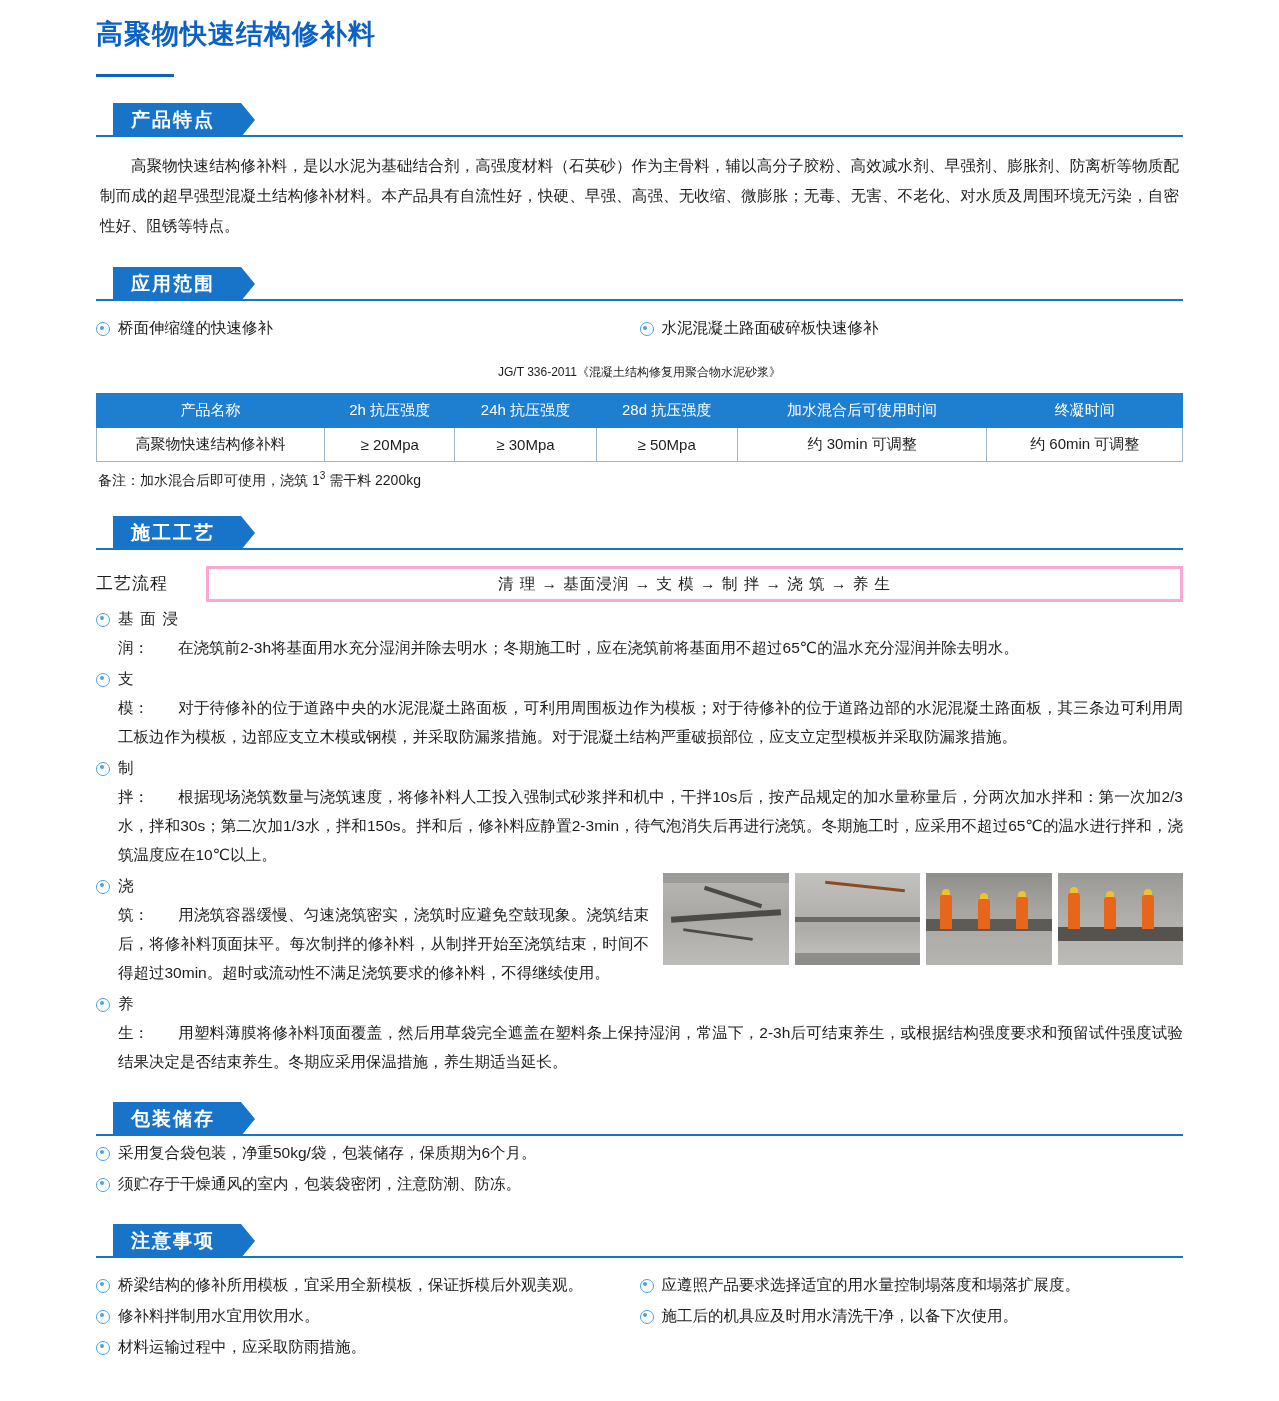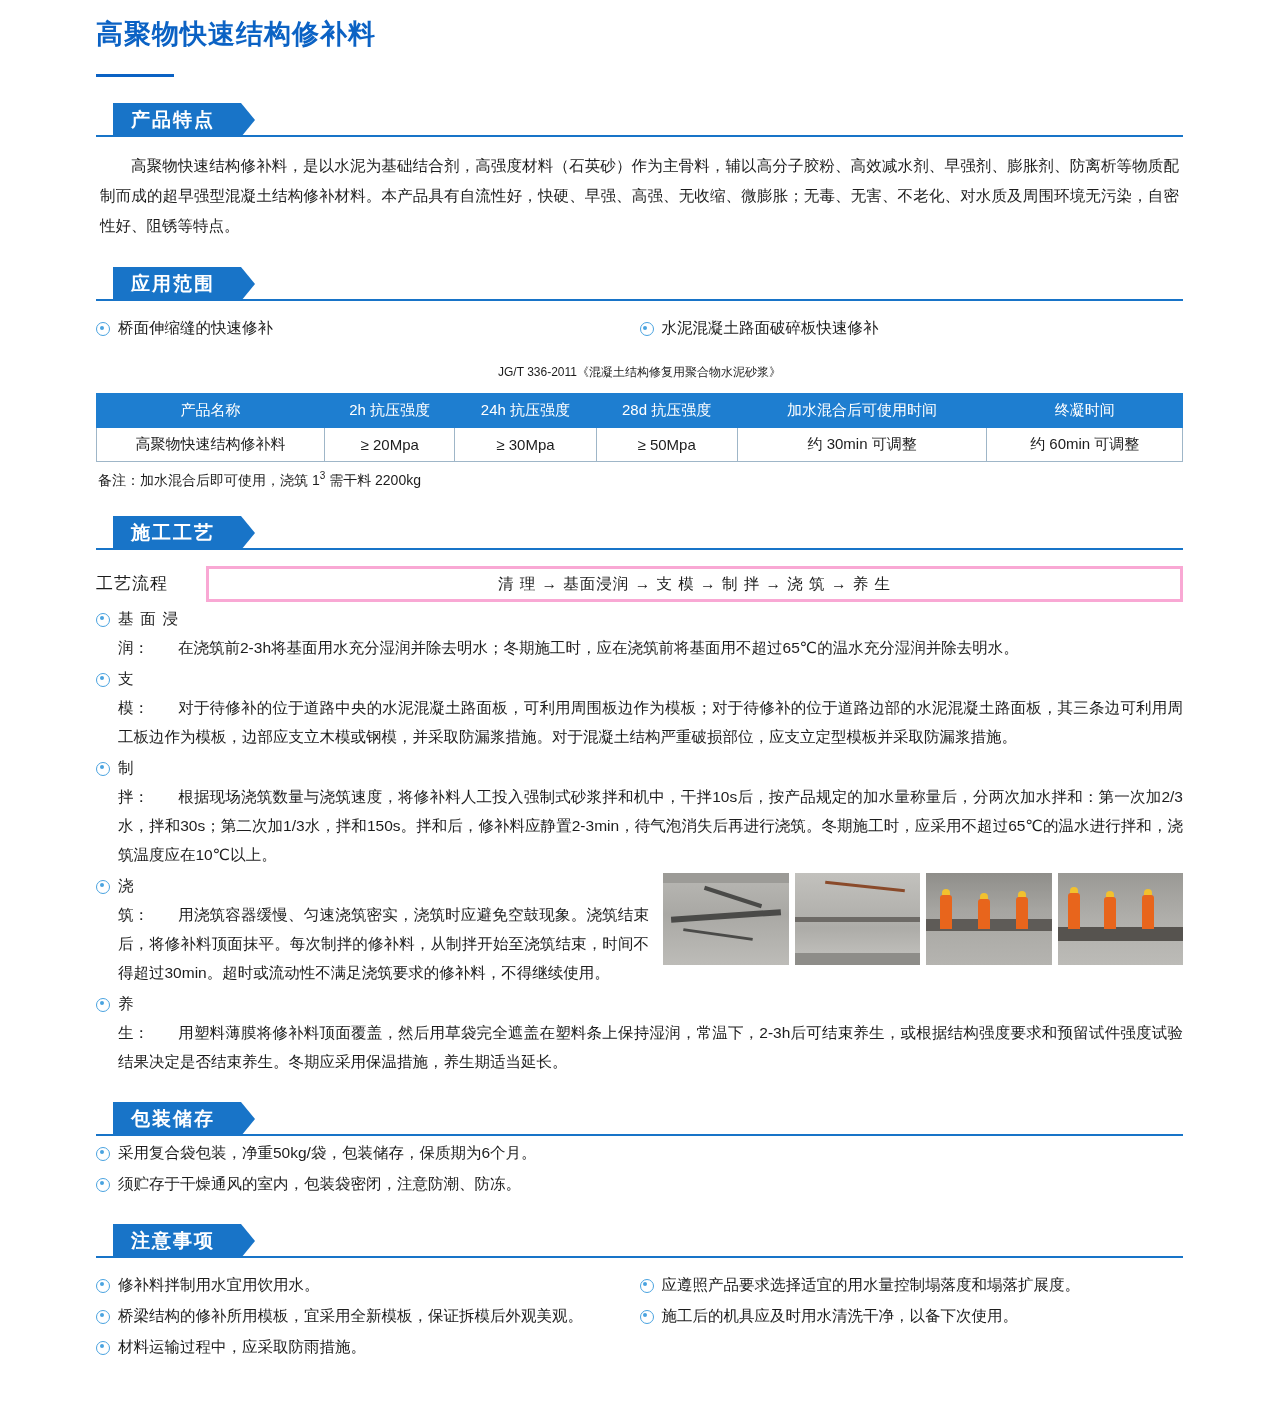"修补料拌制用水宜用饮用水。" div.bullet { order: before "桥梁结构的修补所用模板，宜采用全新模板，保证拆模后外观美观。" -> after "桥梁结构的修补所用模板，宜采用全新模板，保证拆模后外观美观。" }
